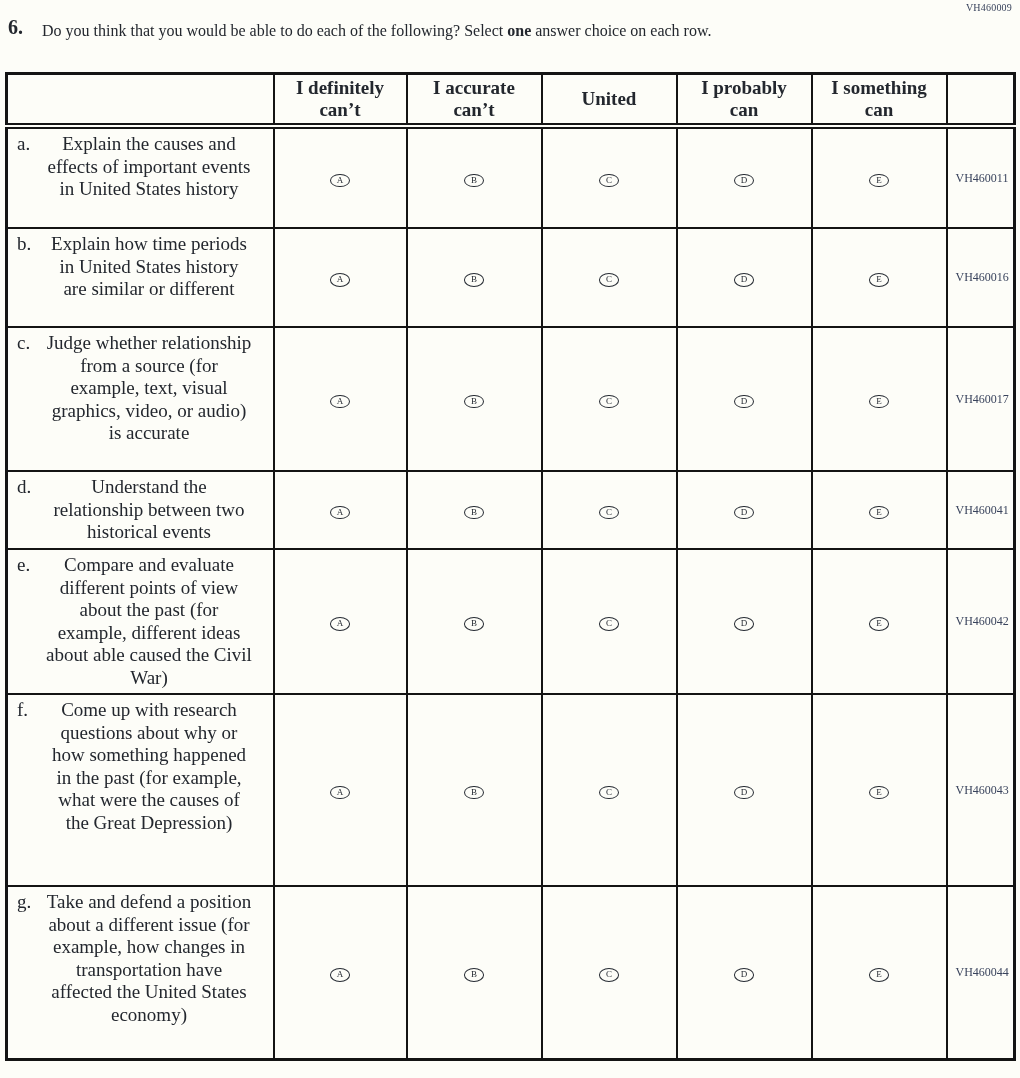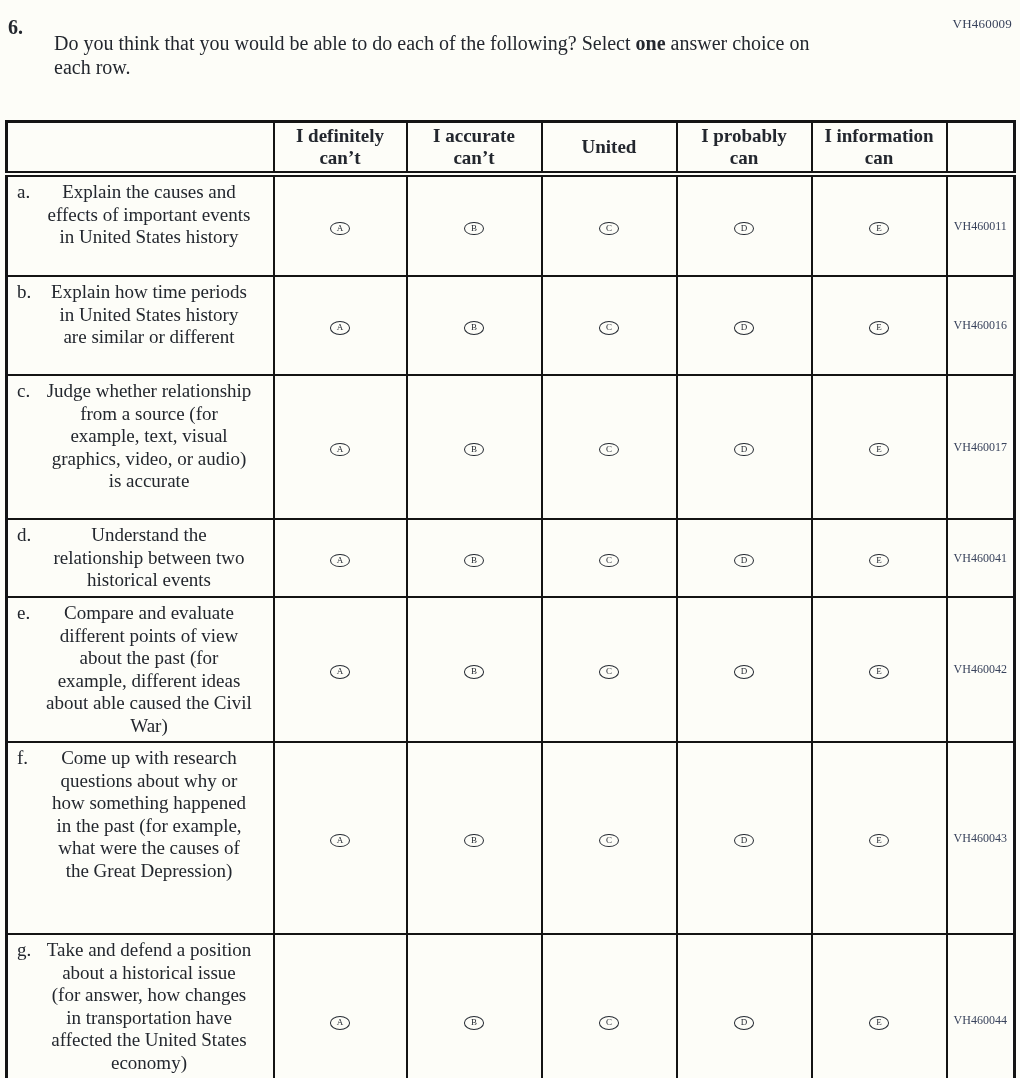"VH460009" .top-code { font-size: 13px -> 10px; top: 16px -> 2px }
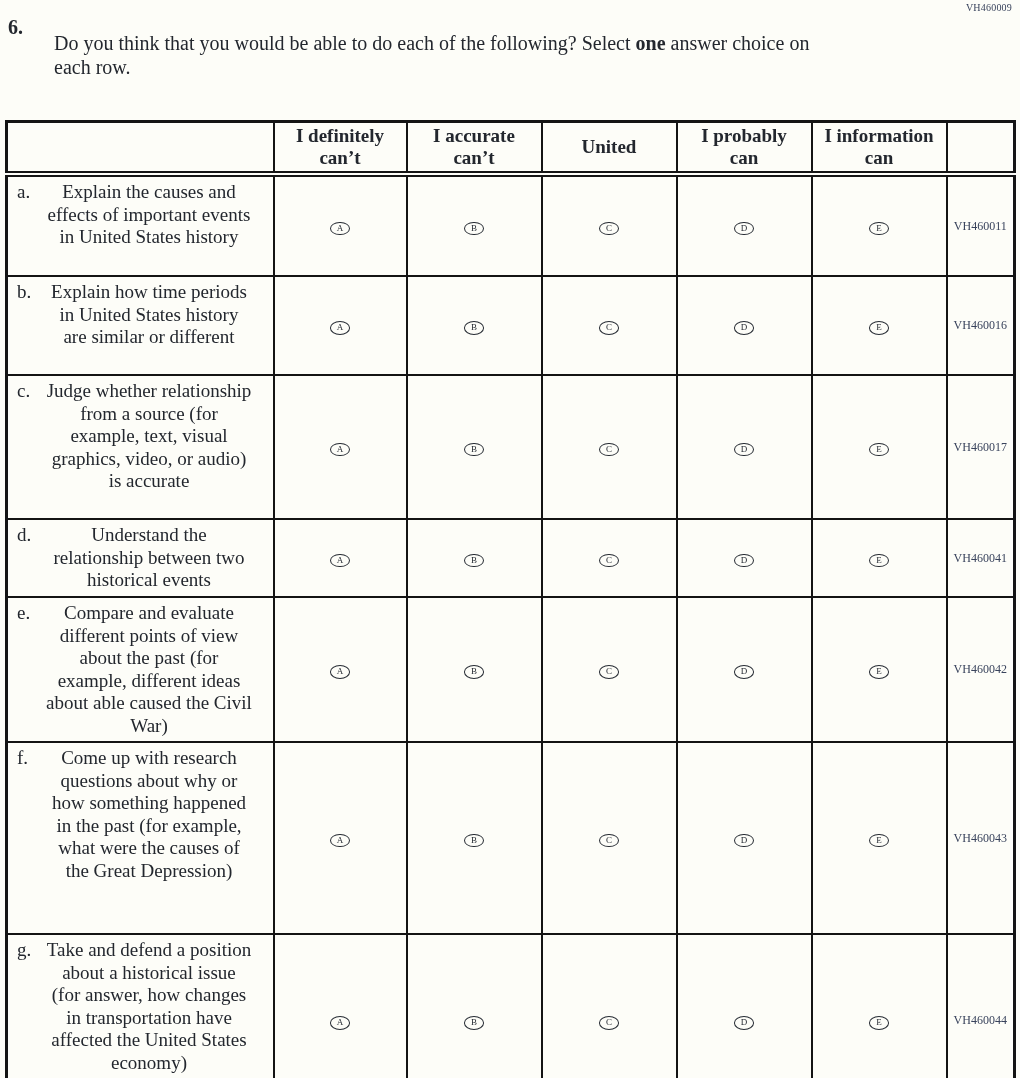"Do you think that you" .qtext { font-size: 20px -> 16px; margin: 16px -> 4px }
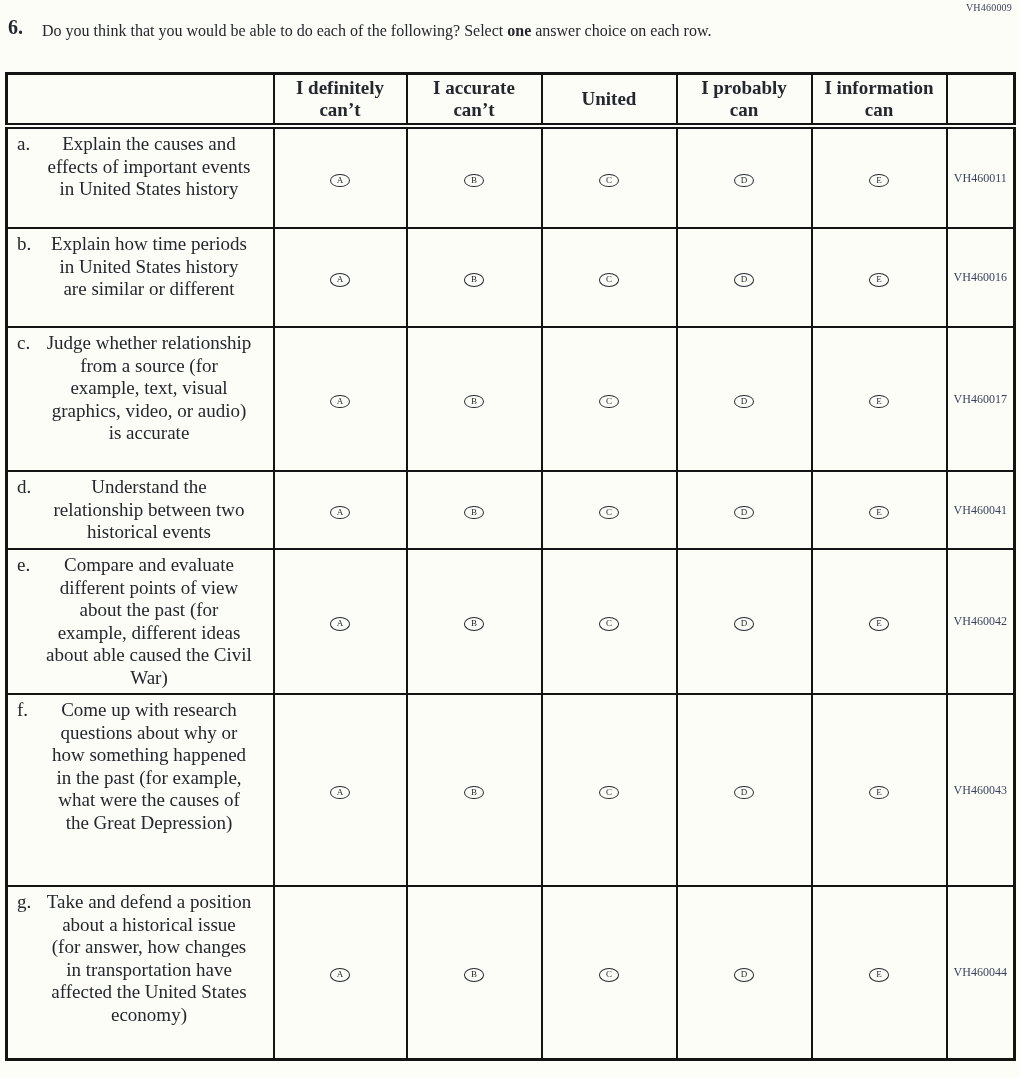"I information can" th { text: information -> something }
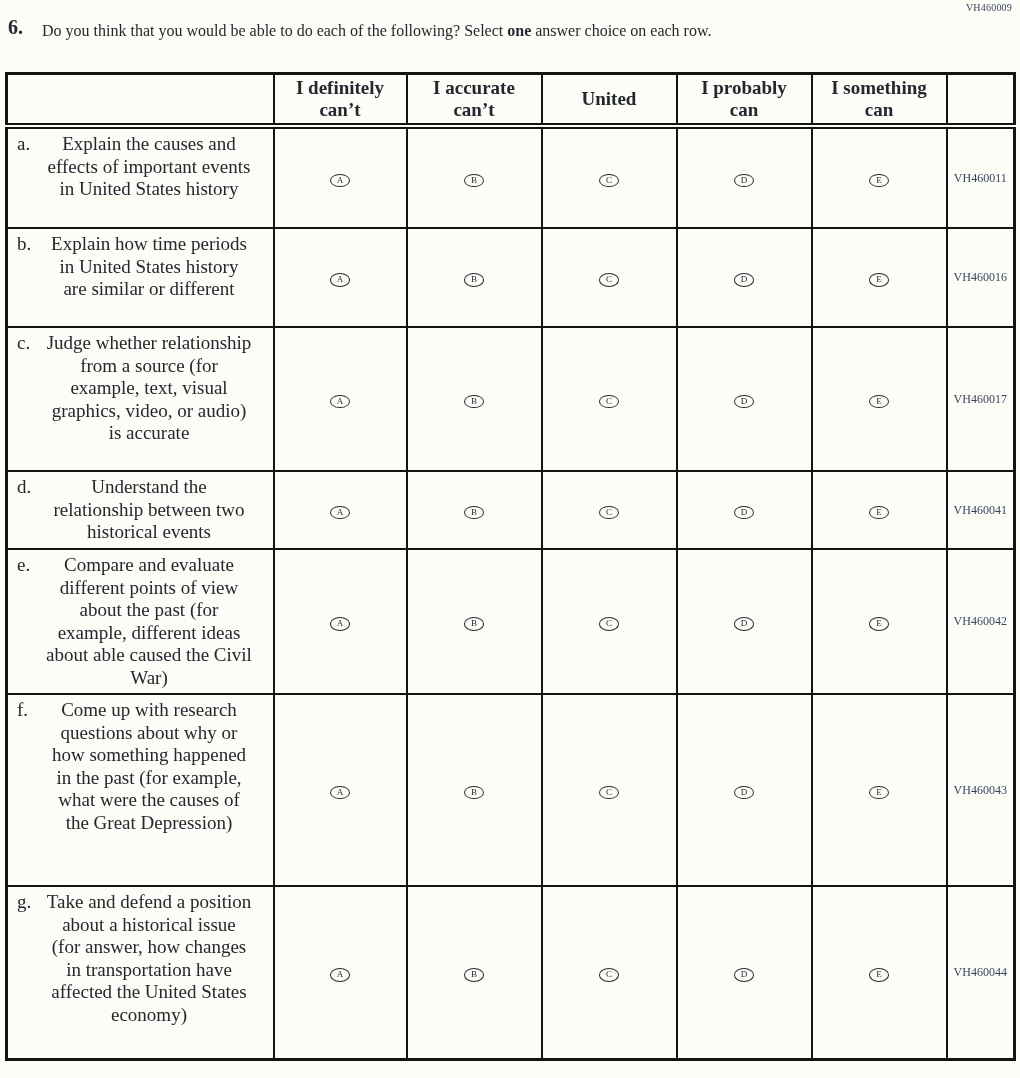"VH460011" td.code { padding: 0 2px -> 0 8px; text-align: center -> left }
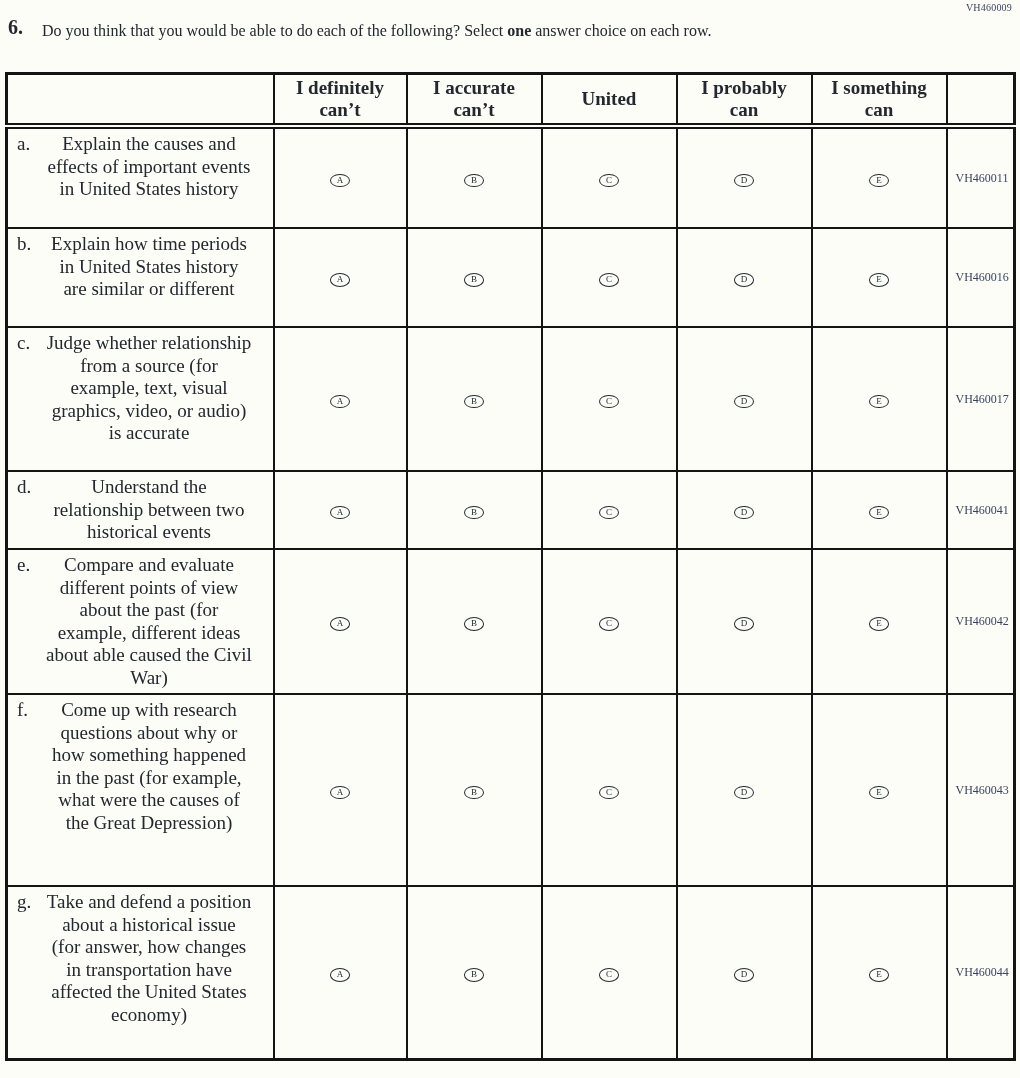"Take and defend a position" span.itxt { text: historical issue (for answer -> different issue (for example }
